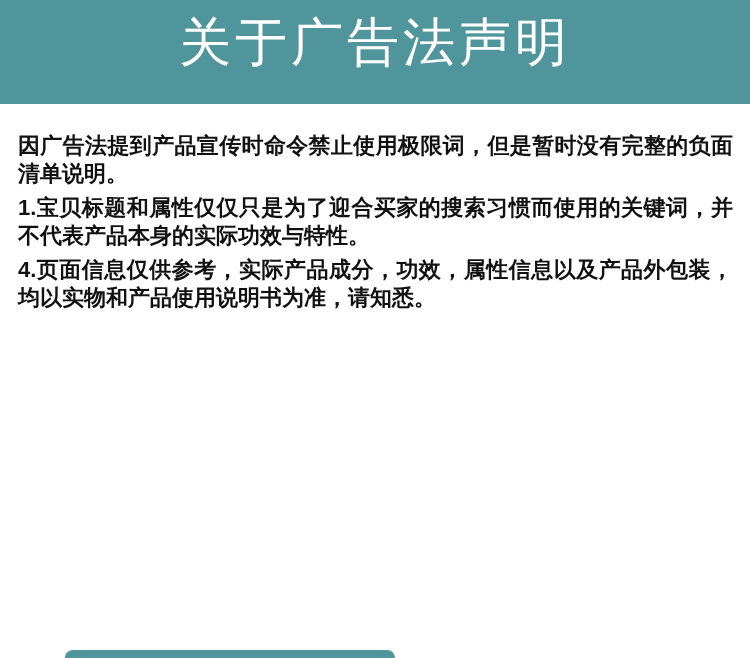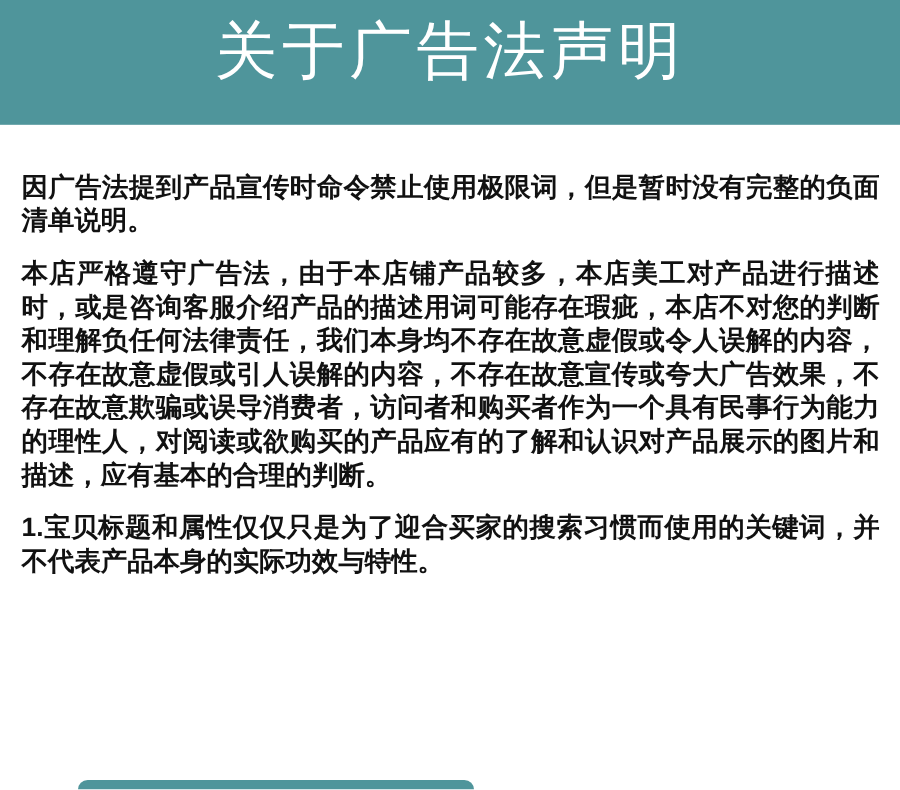"因广告法提到产品宣传时命令禁止使用极限词，但是暂时没有完整的负面清单说明。" .content p { margin: 16px 0 4px 0 -> 6px 0 4px 0 }
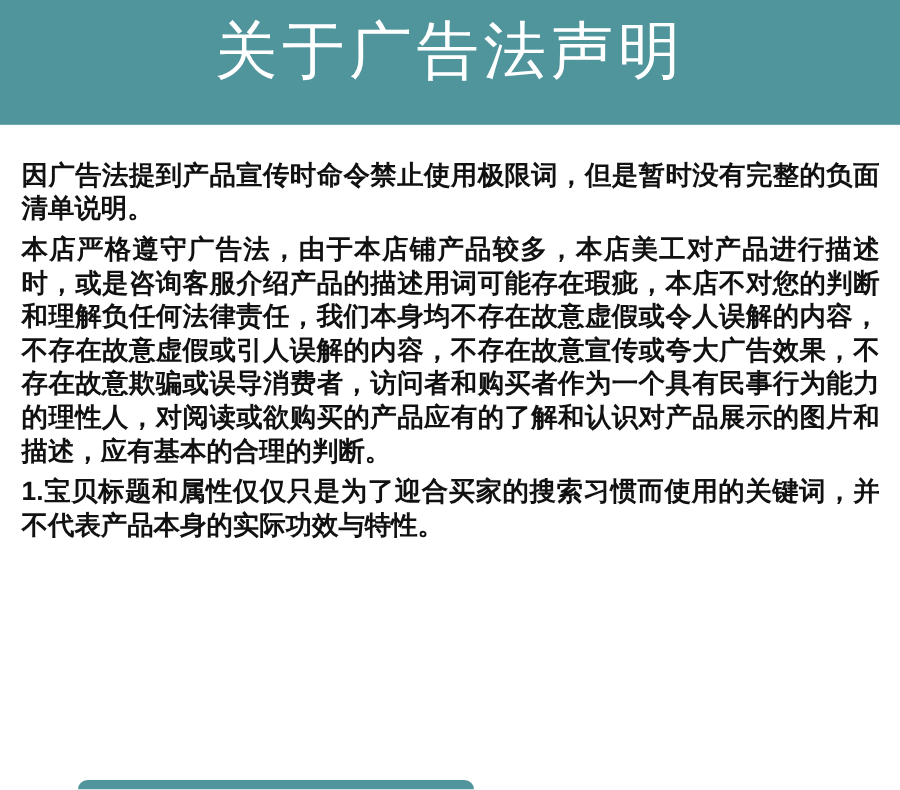"本店严格遵守广告法，由于本店铺产品较多，本店美工对产品进行描述时，或是咨询客服介" p { html: <p>本店严格遵守广告法，由于本店铺产品较多，本店美工对产品进行描述时，或是咨询客服介绍产品的描述用词可能存在瑕疵，本店不对您的判断和理解负任何法律责任，我们本身均不存在故意虚假或令人误解的内容，不存在故意虚假或引人误解的内容，不存在故意宣传或夸大广告效果，不存在故意欺骗或误导消费者，访问者和购买者作为一个具有民事行为能力的理性人，对阅读或欲购买的产品应有的了解和认识对产品展示的图片和描述，应有基本的合理的判断。</p> -> none }
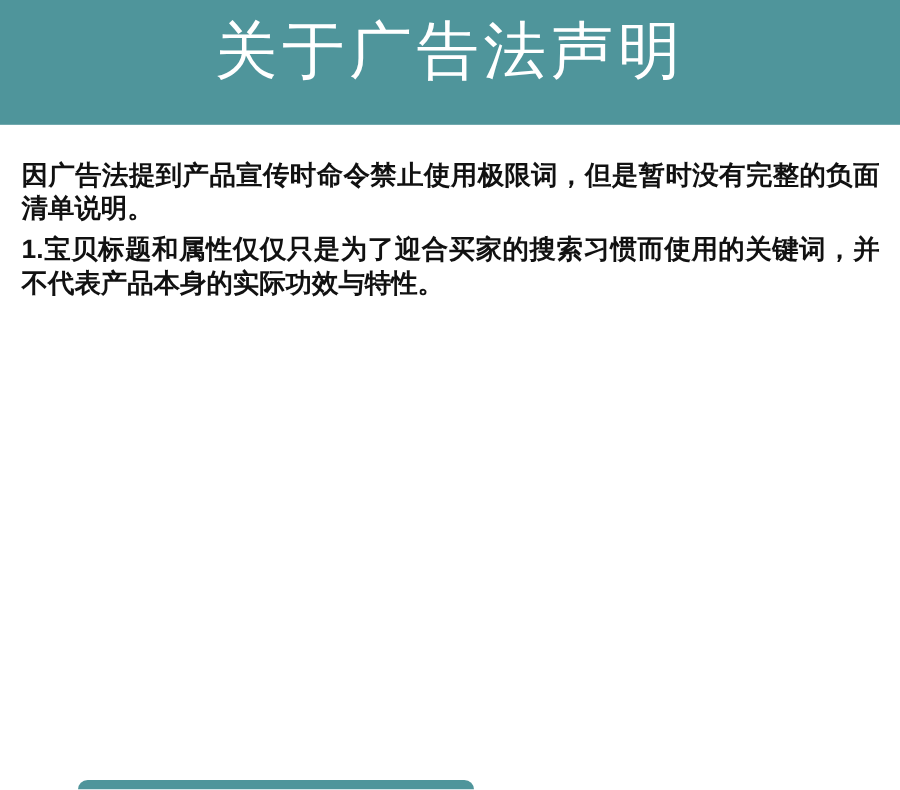"4.页面信息仅供参考，实际产品成分，功效，属性信息以及产品外包装，均以实物和产品" p { html: none -> <p>4.页面信息仅供参考，实际产品成分，功效，属性信息以及产品外包装，均以实物和产品使用说明书为准，请知悉。</p> }
